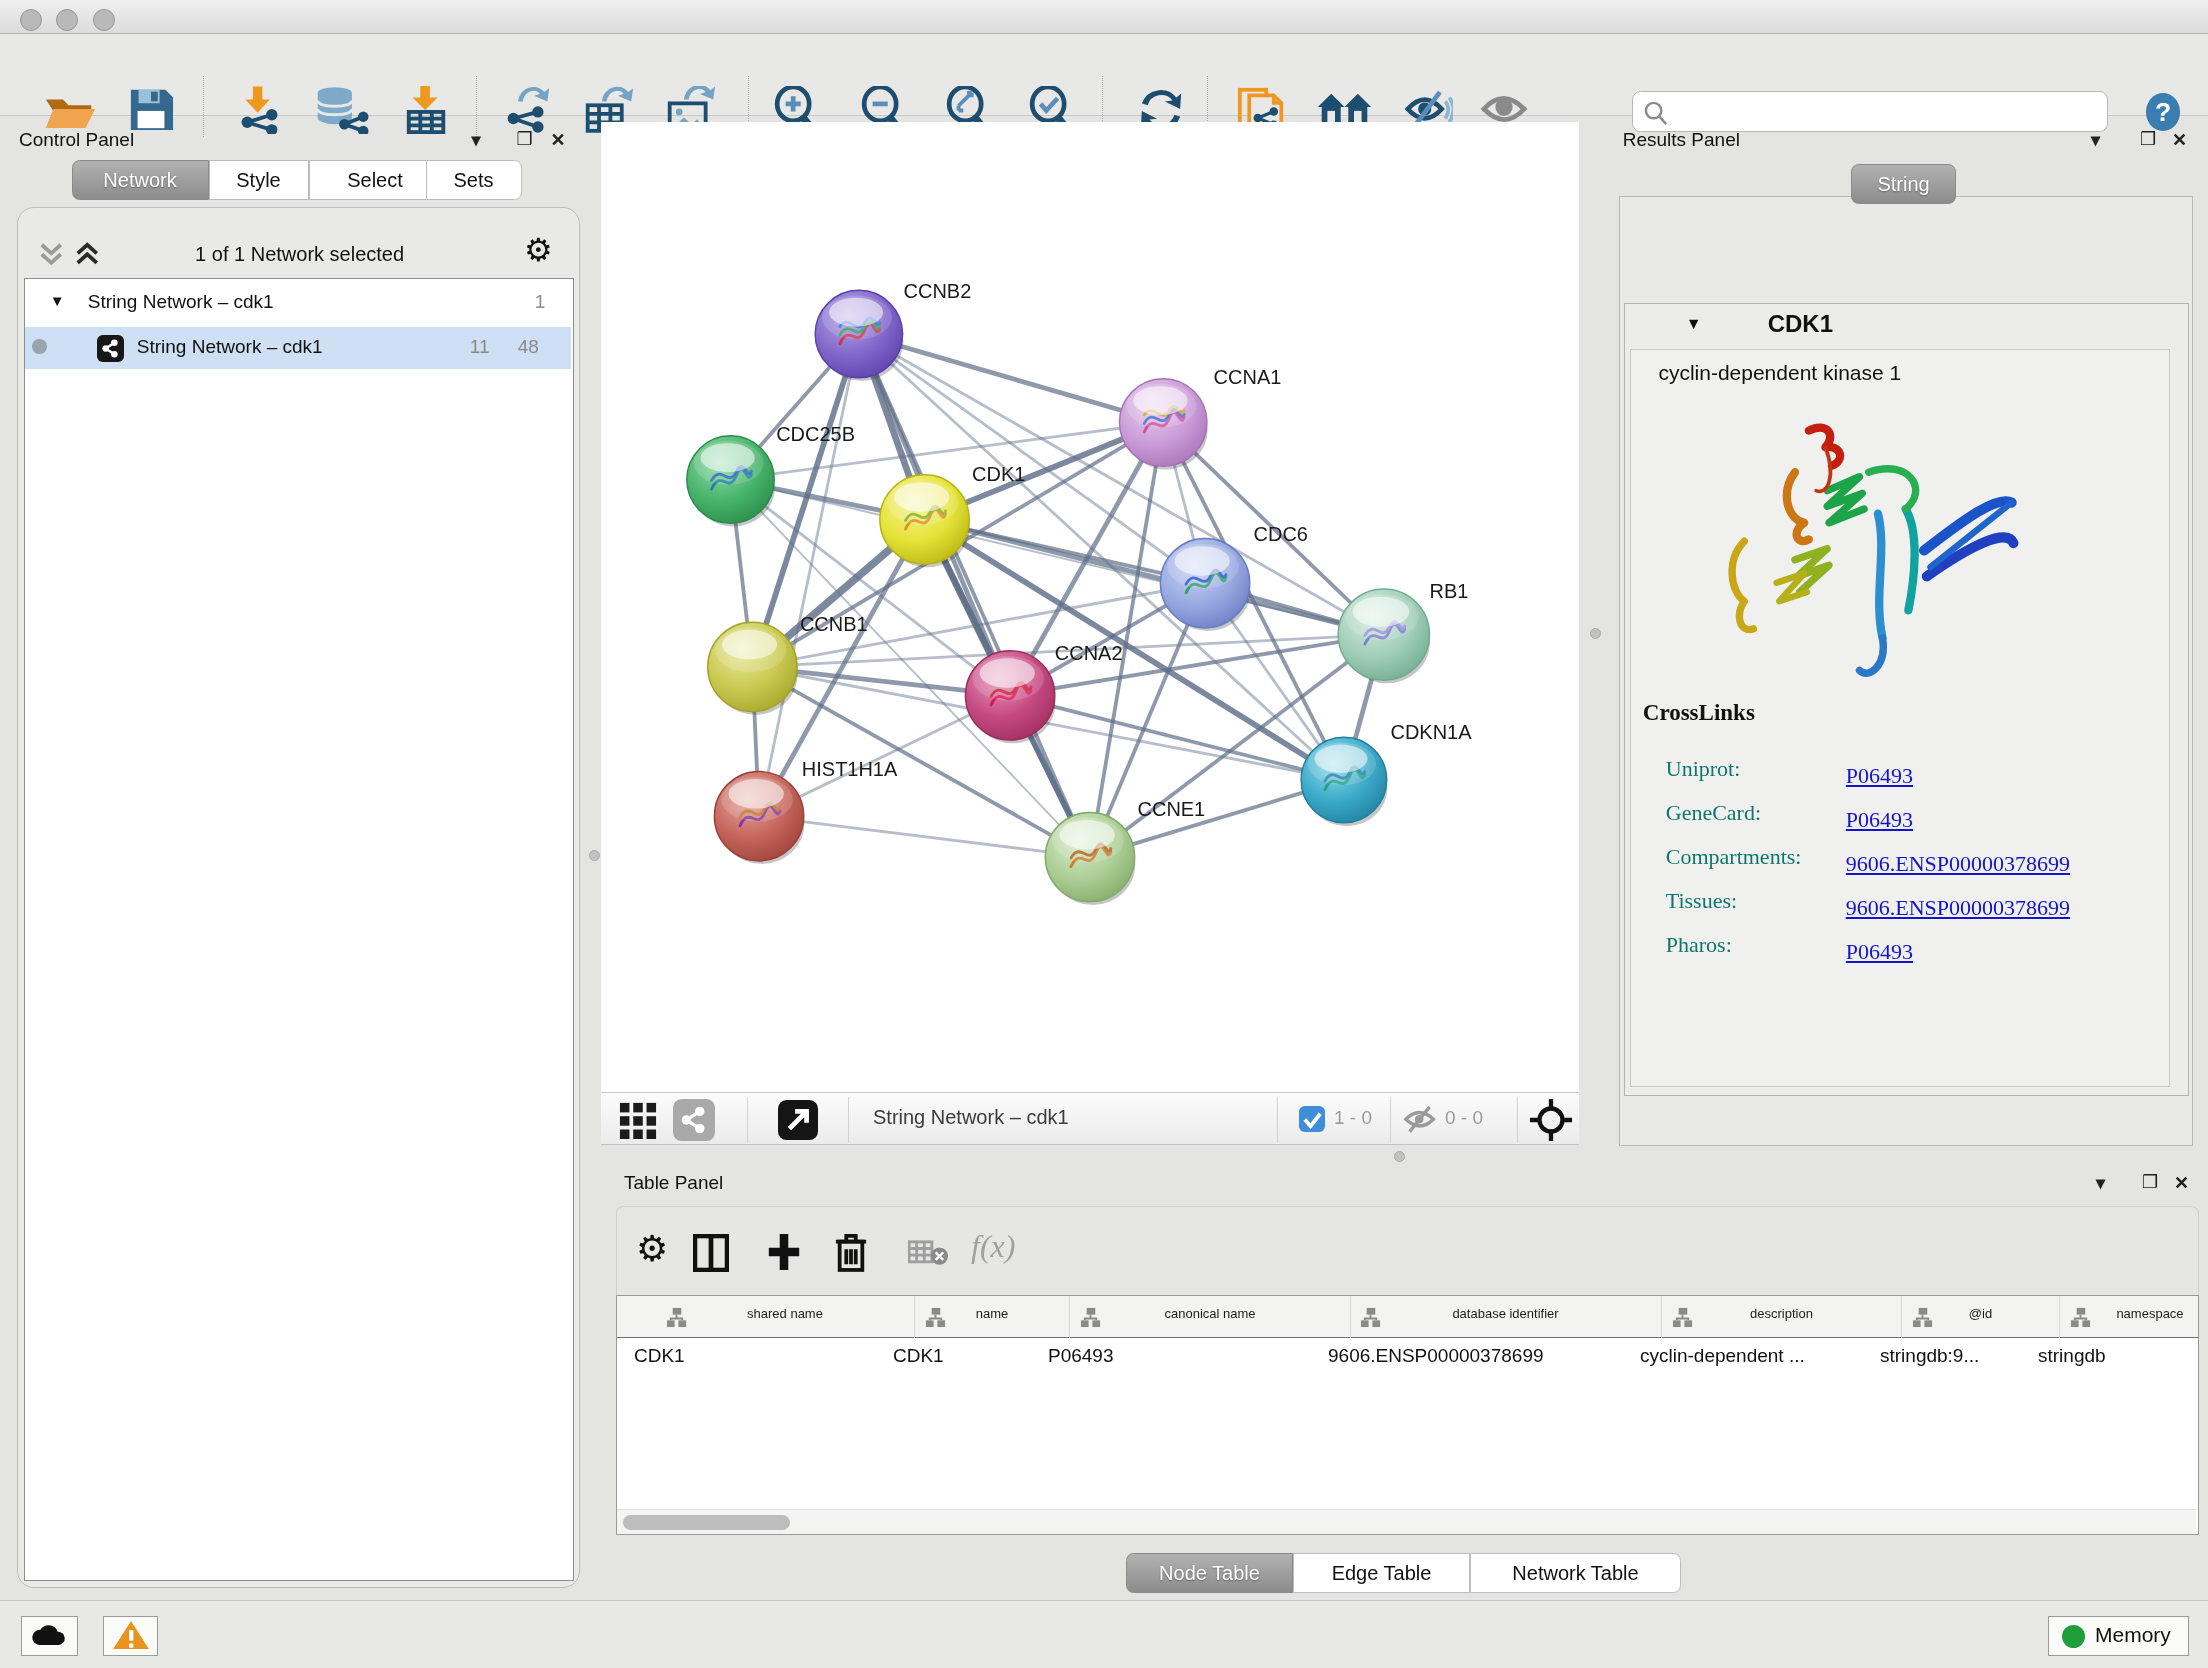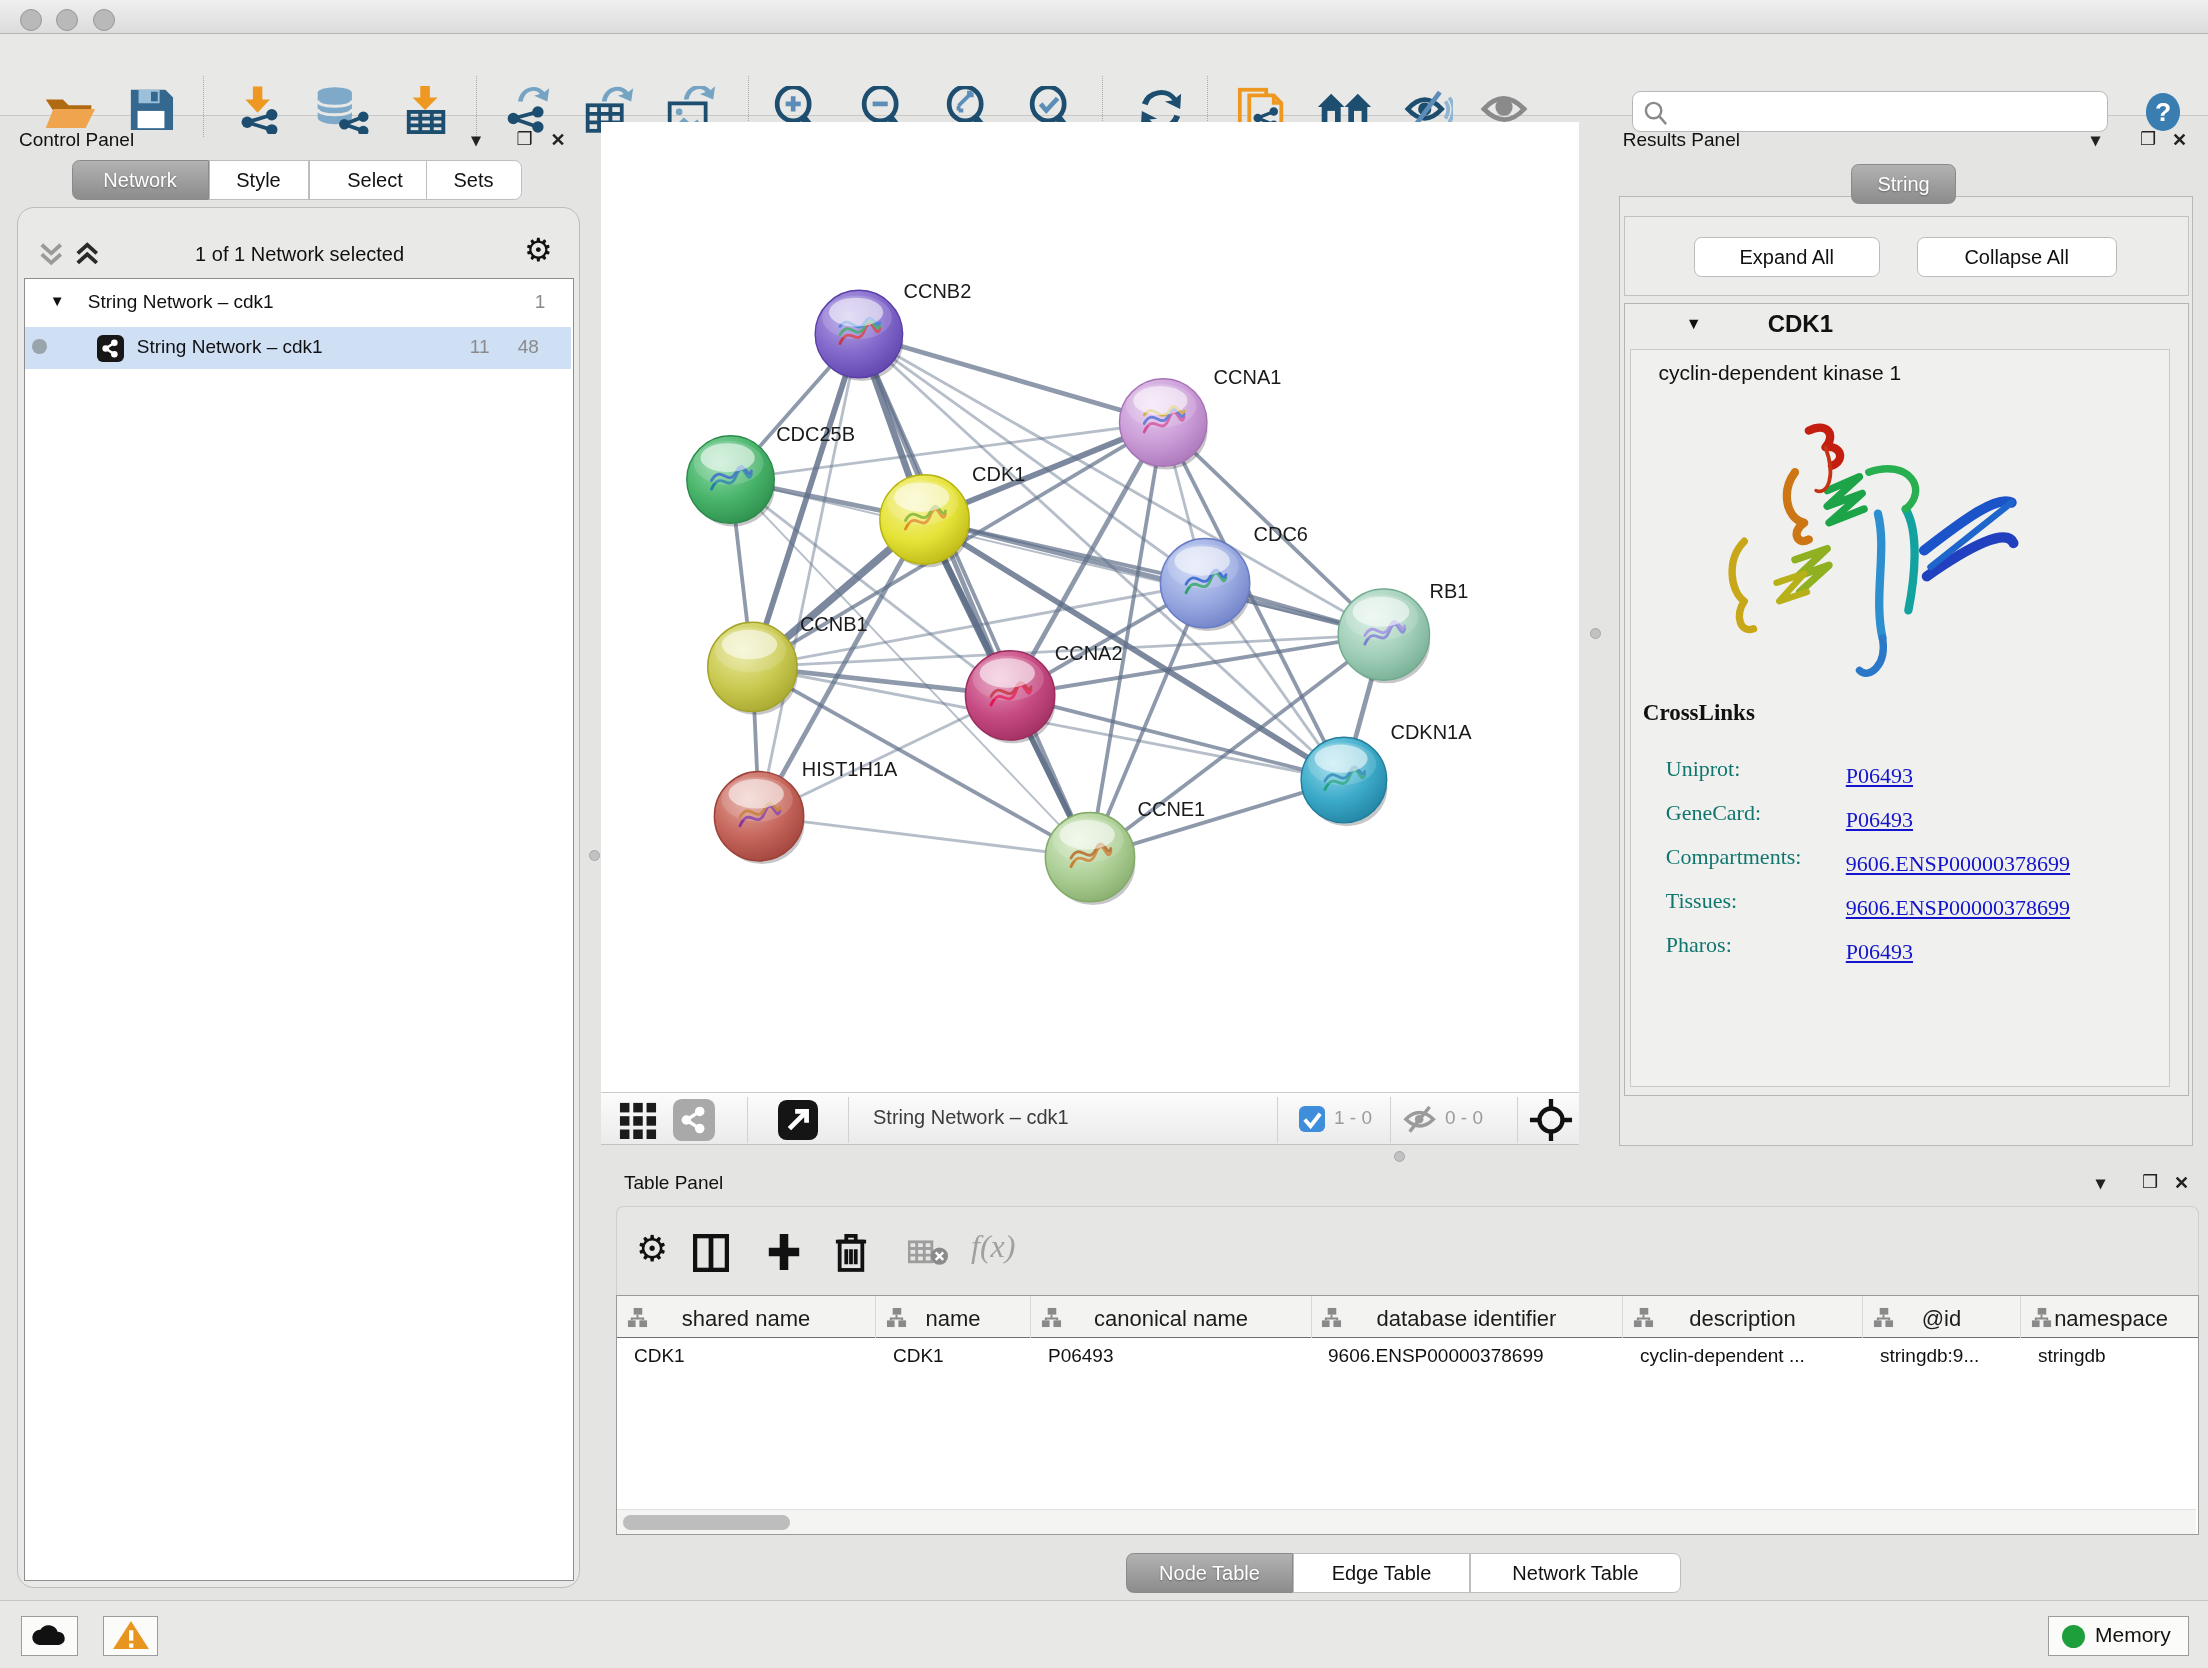"Expand All" div { html: <div> <div>Expand All</div> <div>Collapse All</div> </div> -> none }
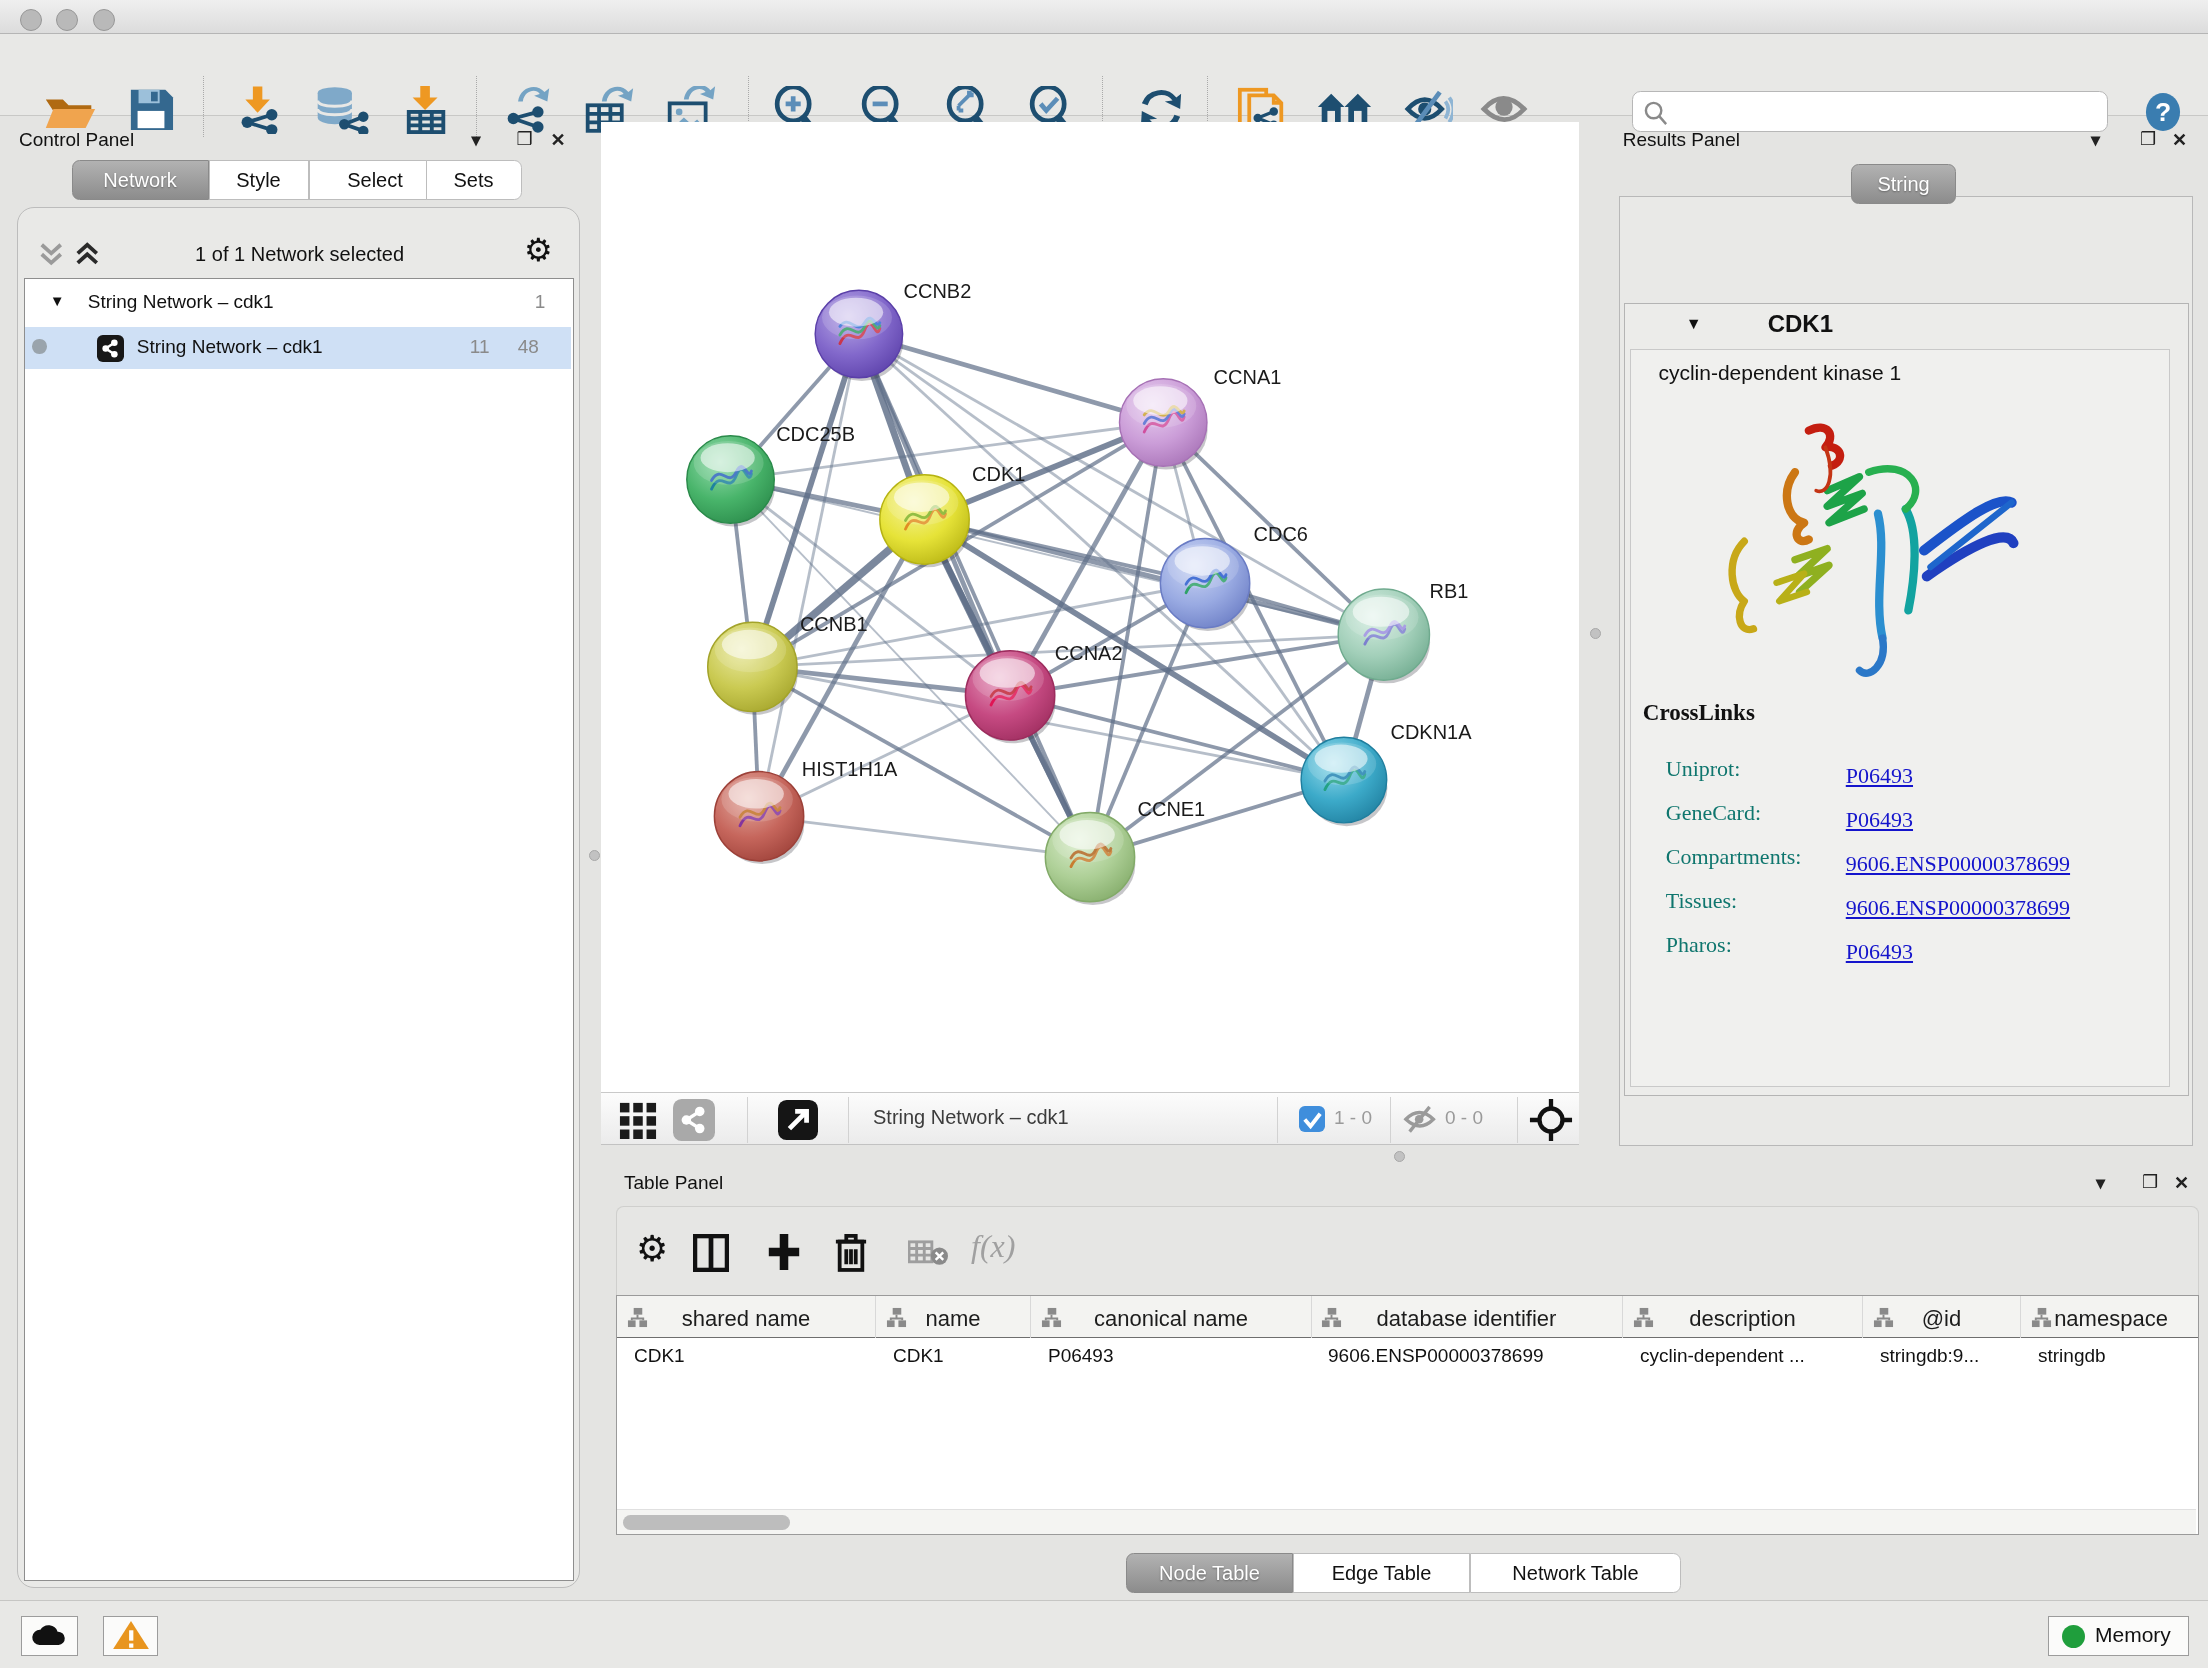"shared name" .th { font-size: 22px -> 13px; margin-left: none -> 39px }
